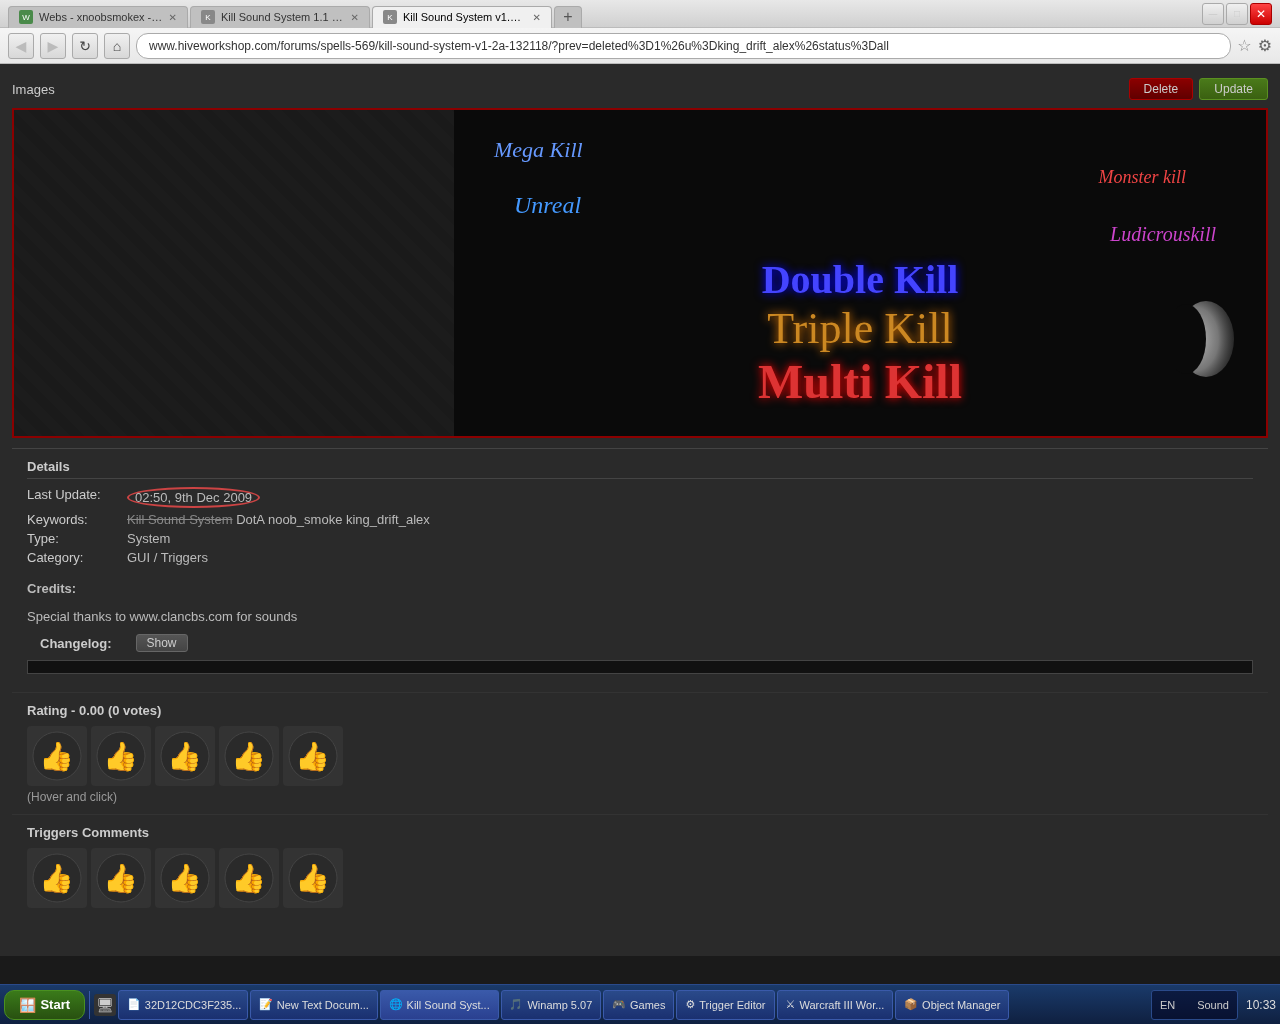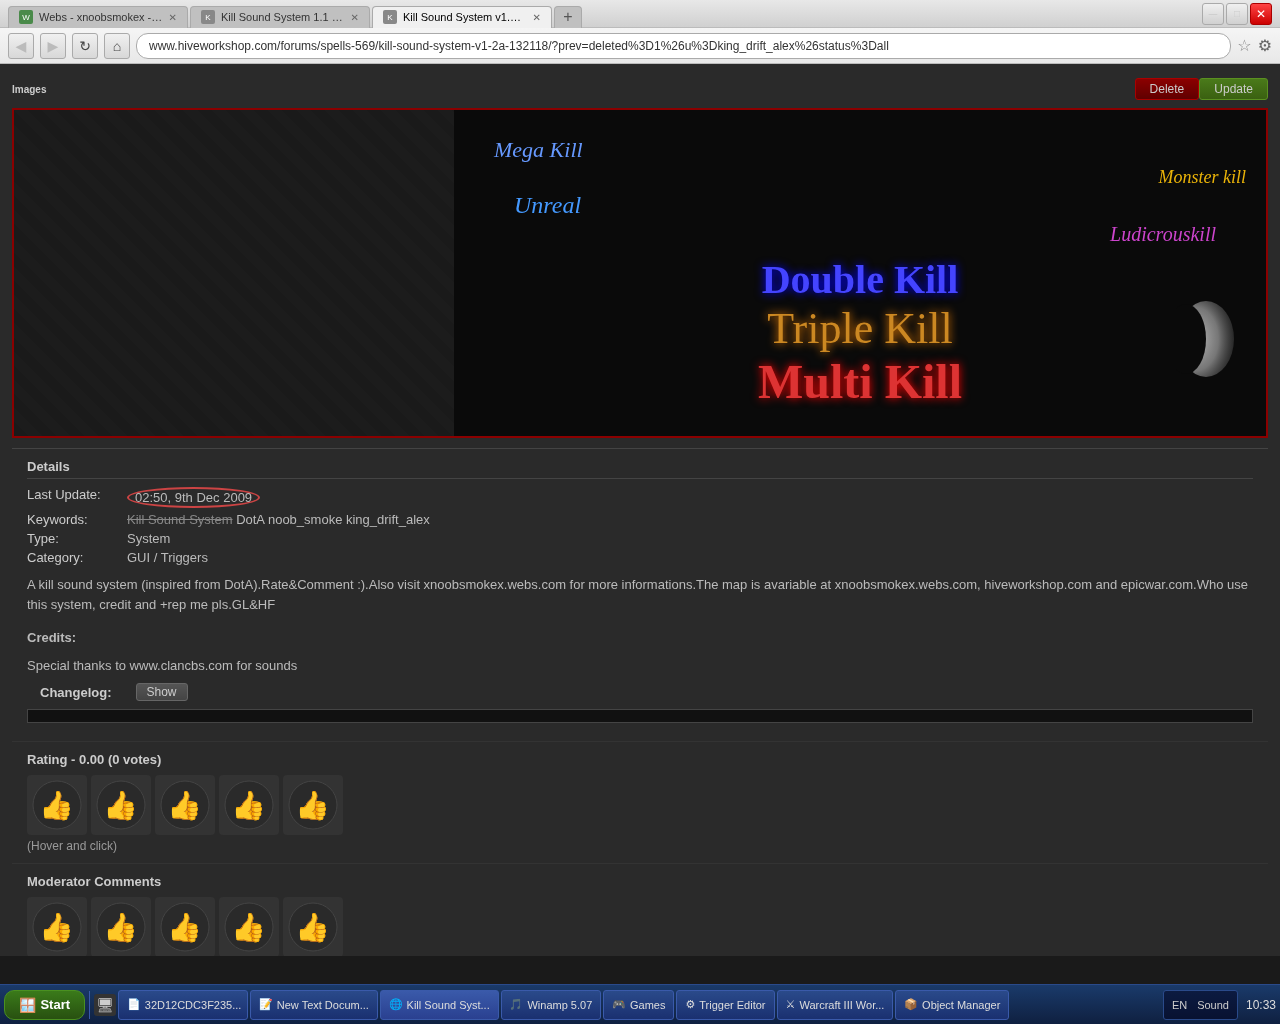"Images" .section-title { font-size: 10px -> 13px; font-weight: bold -> normal }
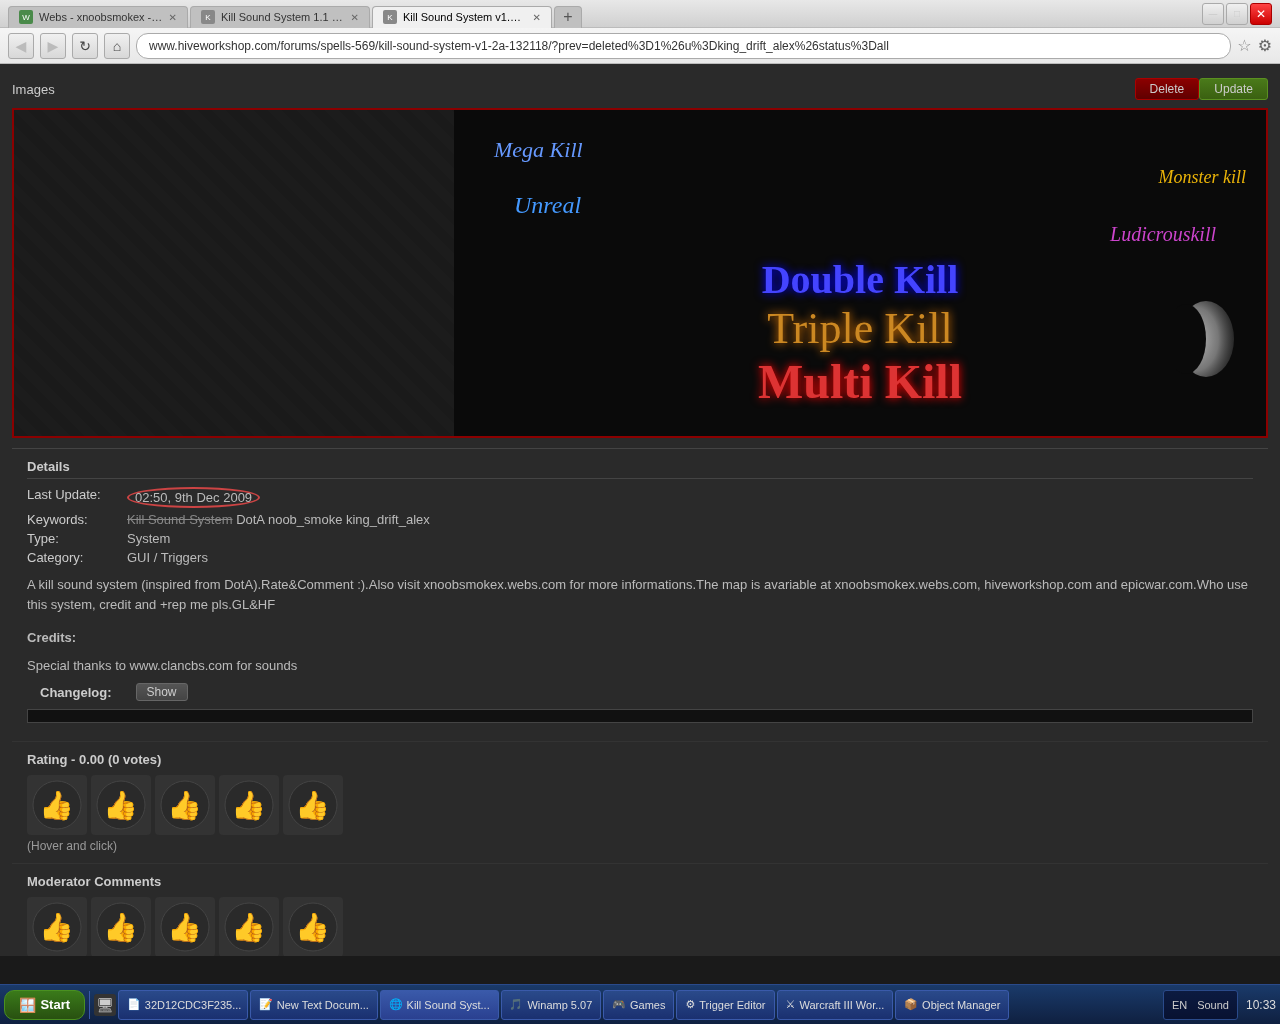"Delete" .header-buttons { gap: 0 -> 6px }
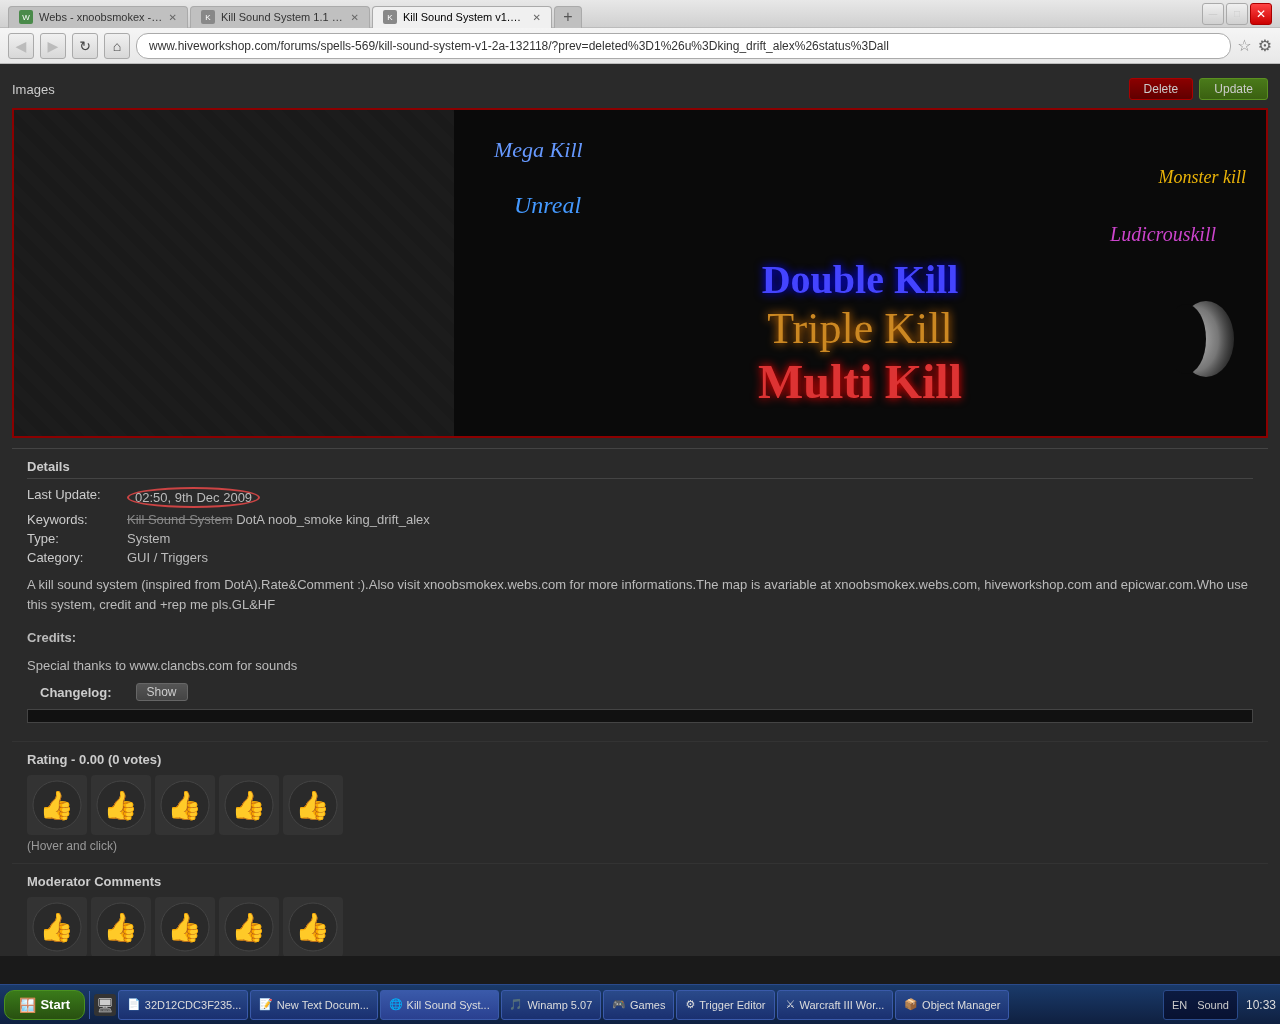"Monster kill" .kill-text-monster { color: #eab308 -> #ef4444; margin-right: none -> 60px }
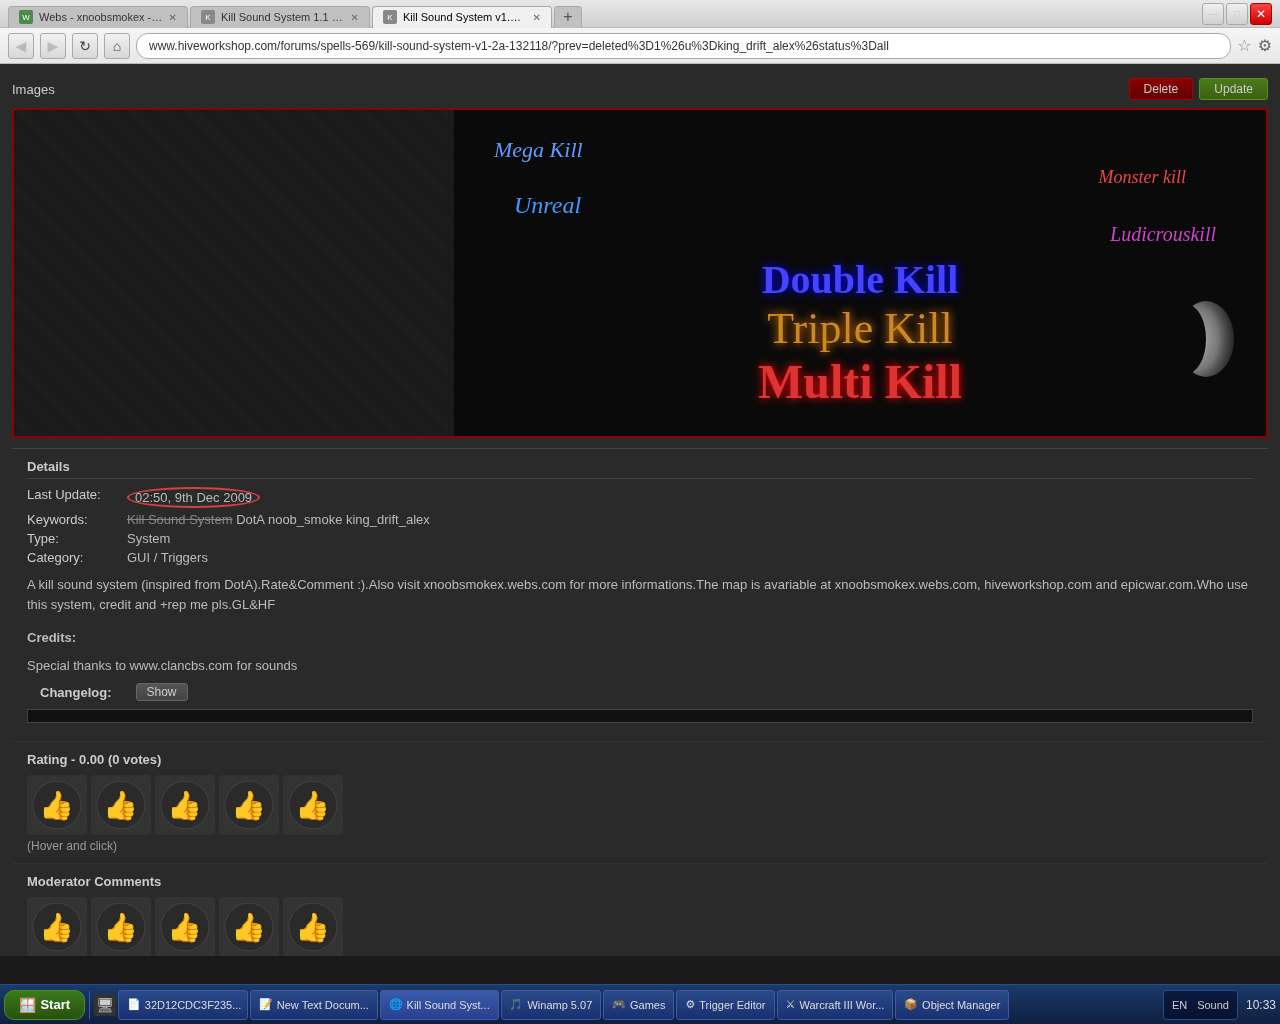"A kill sound system (inspired" div.description-text { html: <div>A kill sound system (inspired from DotA).Rate&amp;Comment :).Also visit xnoobsmokex.webs.com for more informations.The map is avariable at xnoobsmokex.webs.com, hiveworkshop.com and epicwar.com.Who use this system, credit and +rep me pls.GL&amp;HF</div> -> none }
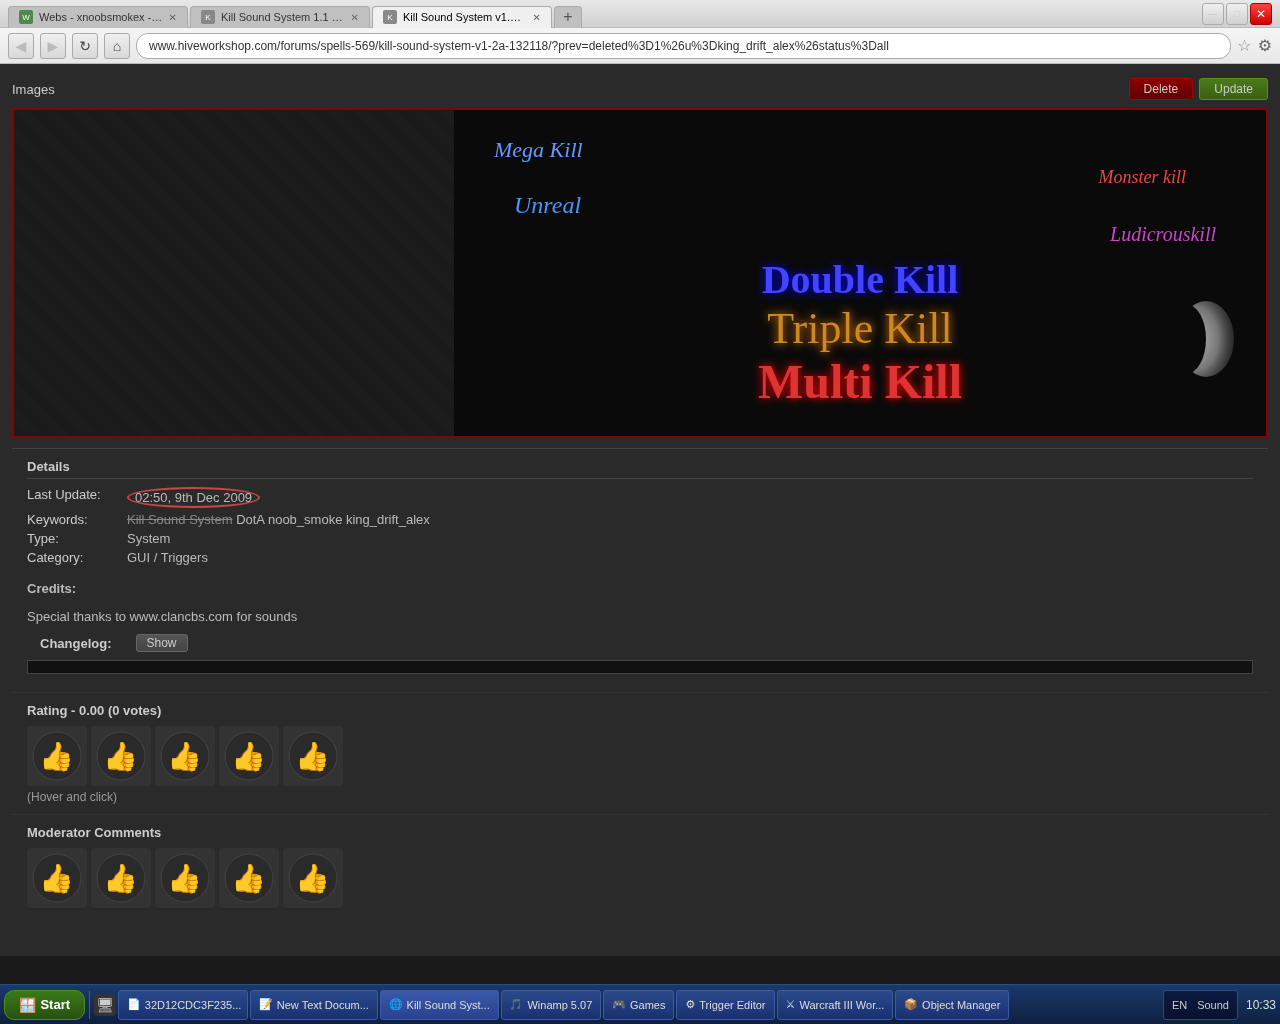"Moderator Comments" div.mod-title { text: Moderator -> Triggers }
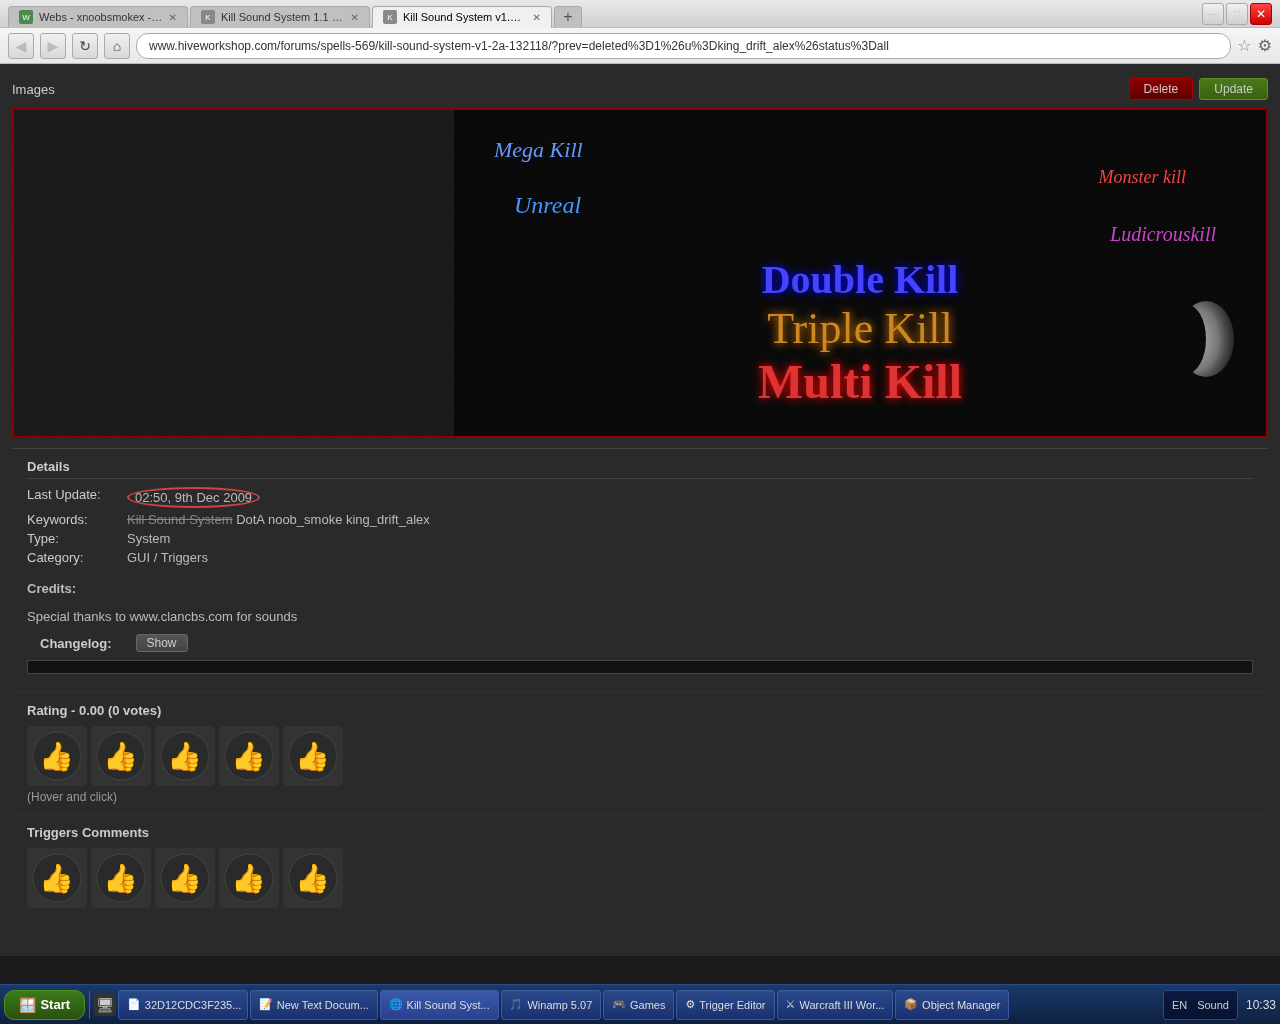"EN" .sys-tray { gap: 10px -> 22px }
